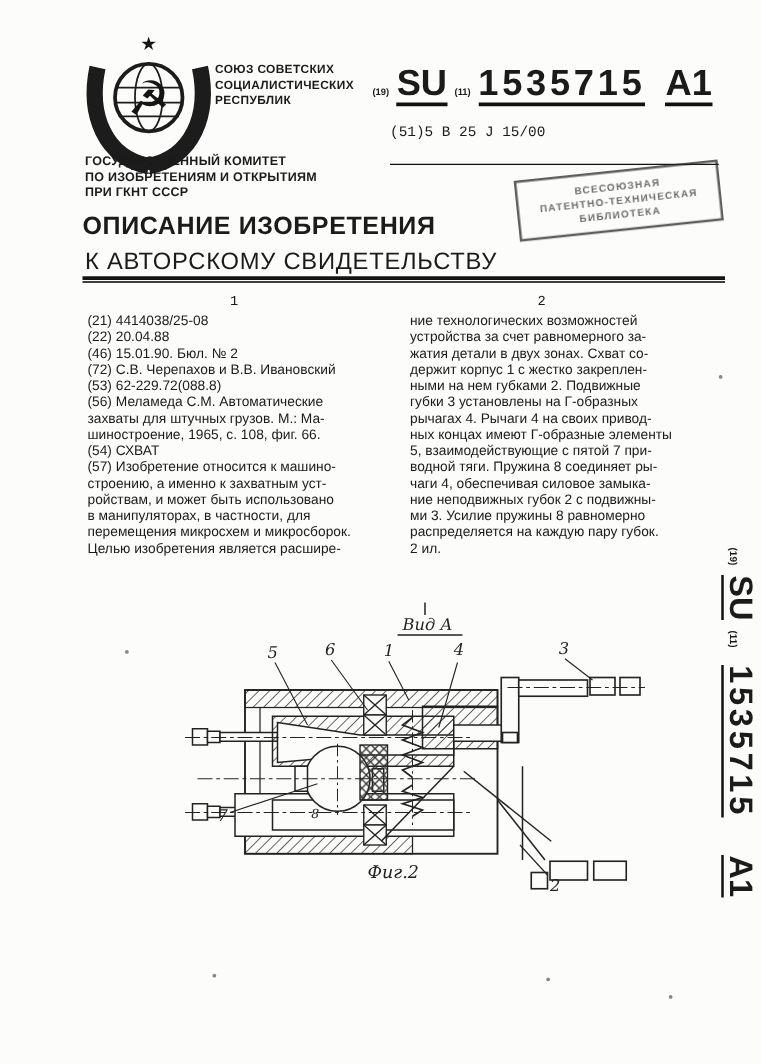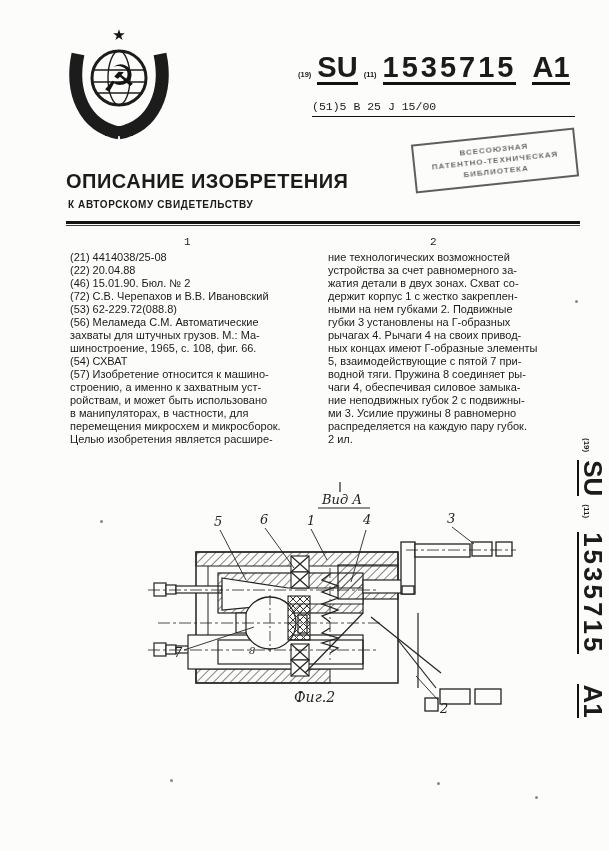"СОЮЗ СОВЕТСКИХ" div.abs { html: none -> <div>СОЮЗ СОВЕТСКИХ СОЦИАЛИСТИЧЕСКИХ РЕСПУБЛИК</div> }
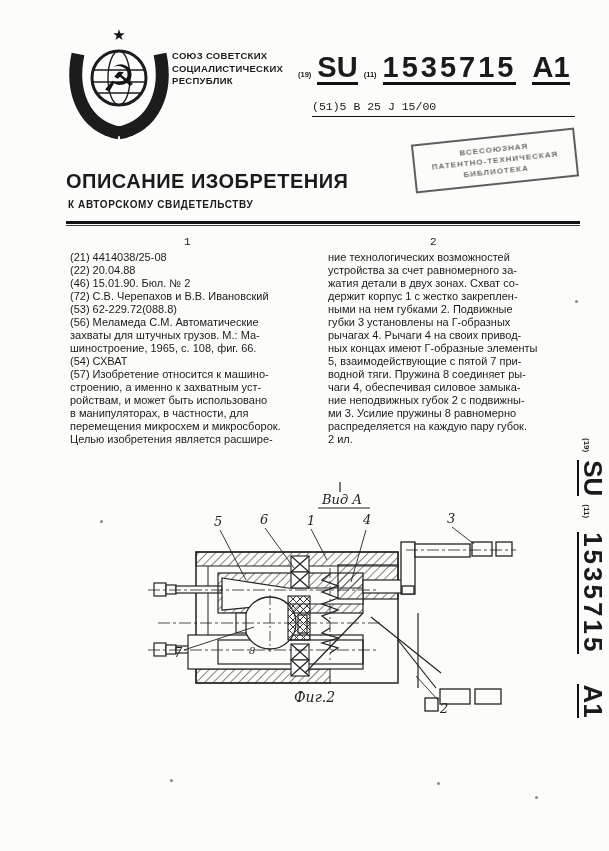"(51)5 В 25 J 15/00" .ipc { padding-bottom: 3px -> 18px }
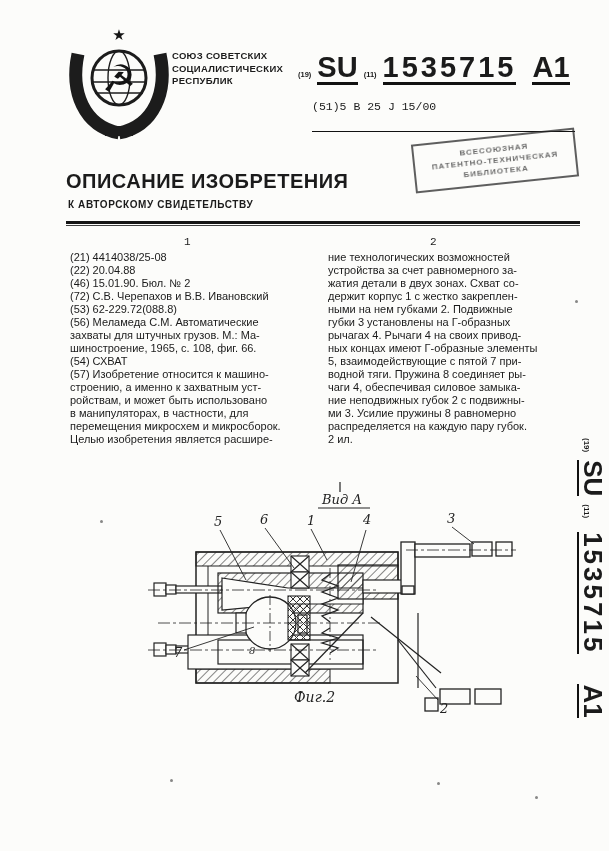"ГОСУДАРСТВЕННЫЙ КОМИТЕТ" div.abs { html: none -> <div>ГОСУДАРСТВЕННЫЙ КОМИТЕТ ПО ИЗОБРЕТЕНИЯМ И ОТКРЫТИЯМ ПРИ ГКНТ СССР</div> }
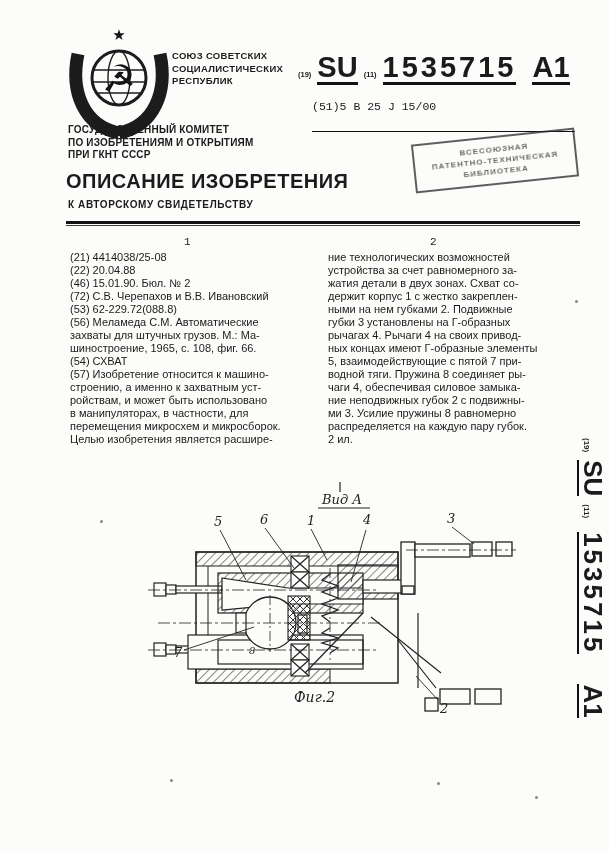"К АВТОРСКОМУ СВИДЕТЕЛЬСТВУ" .doc-subtitle { font-size: 10px -> 19px; font-weight: 700 -> 400 }
